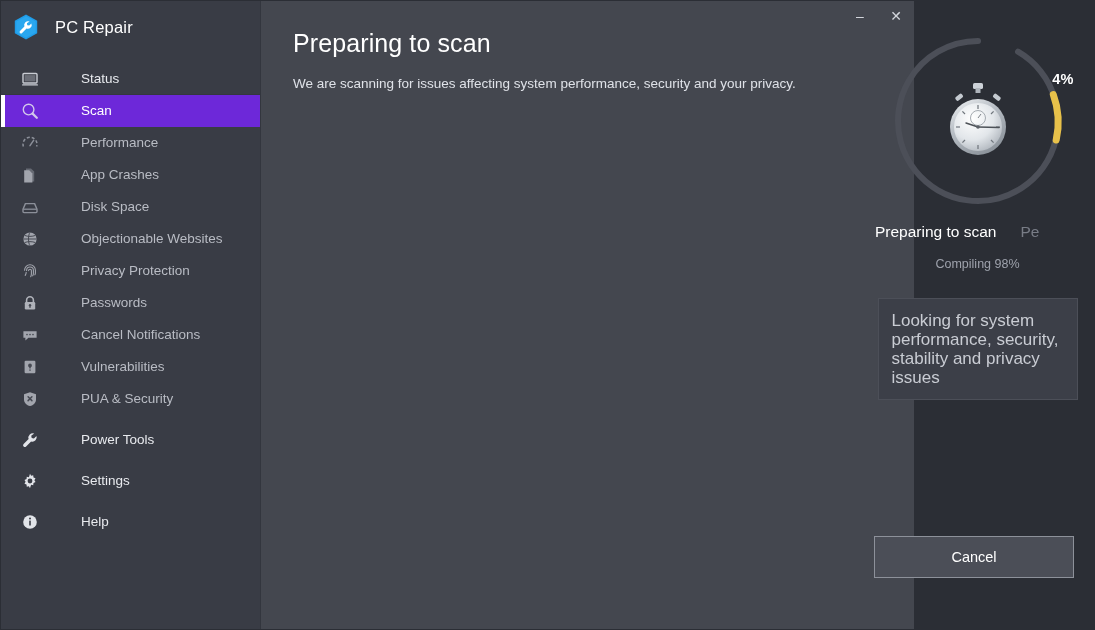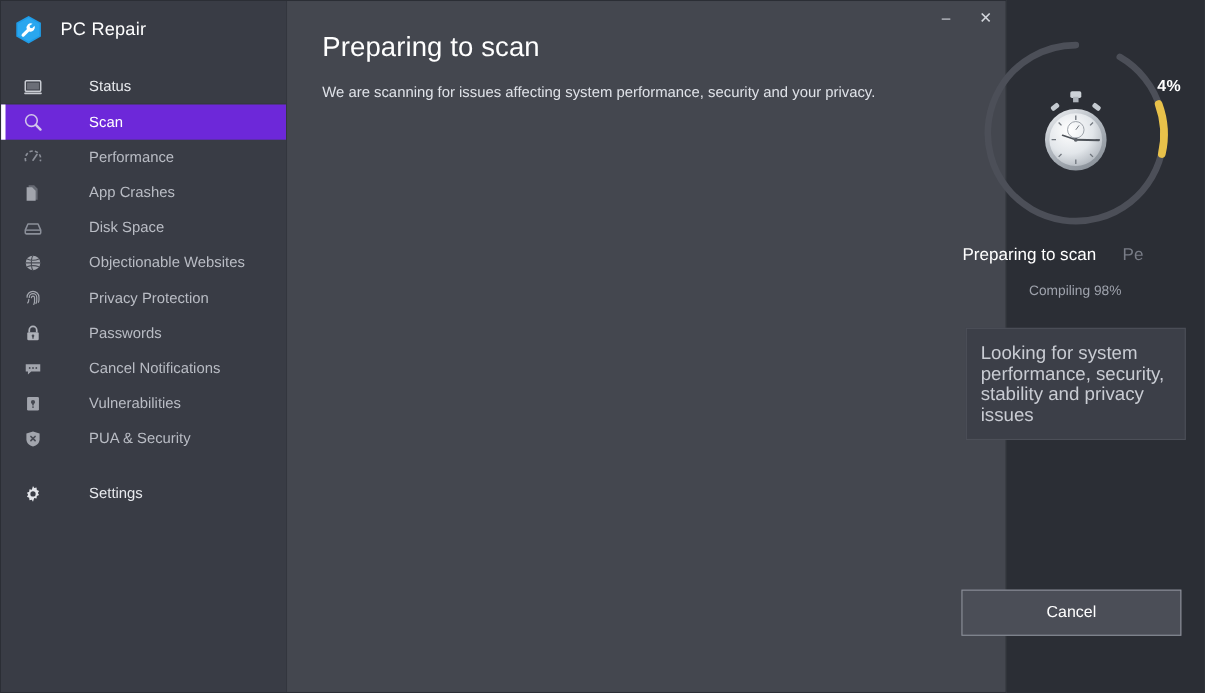"Power Tools" div.nav-item { html: none -> <div> <span> <svg> <path></path> </svg> </span> <span>Power Tools</span> </div> }
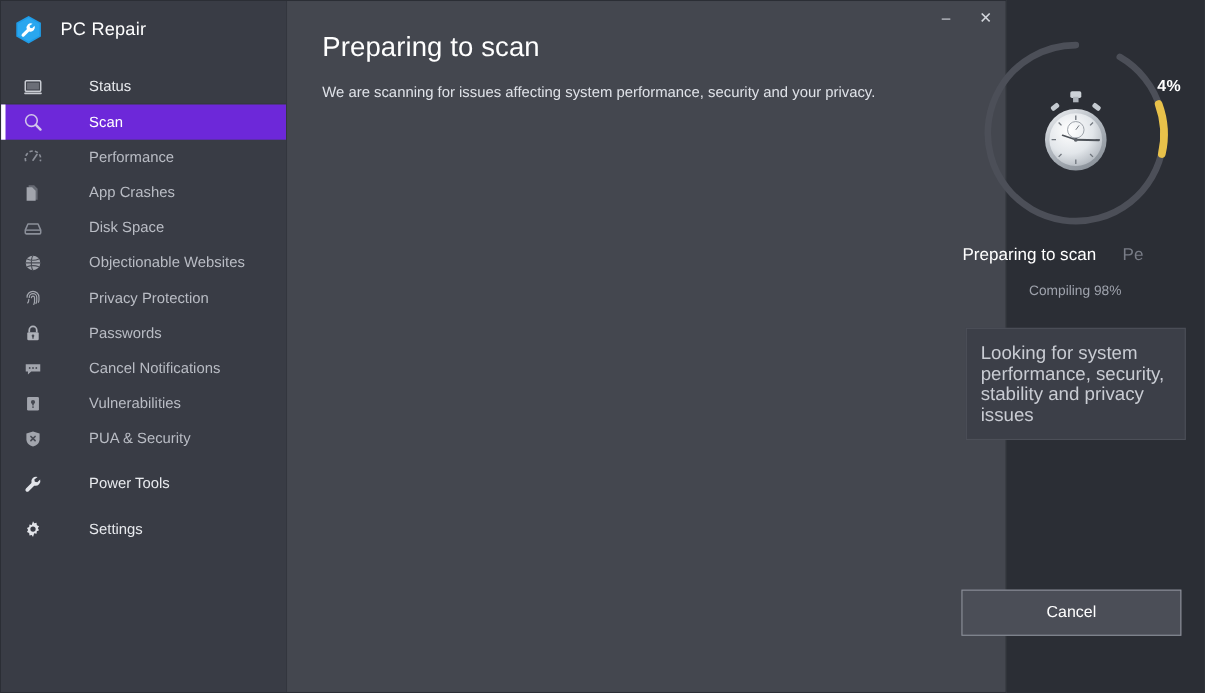"Help" div.nav-item { html: none -> <div> <span> <svg> <circle></circle> <rect></rect> <circle></circle> </svg> </span> <span>Help</span> </div> }
